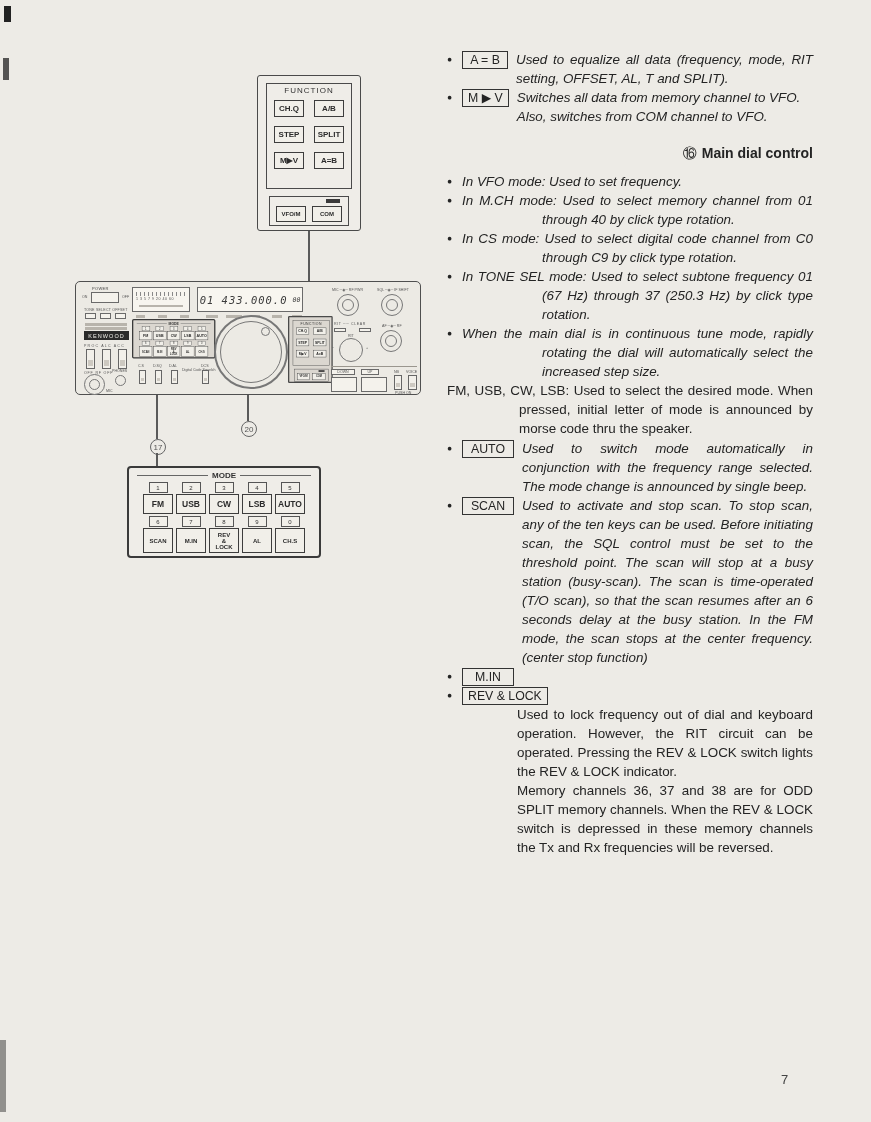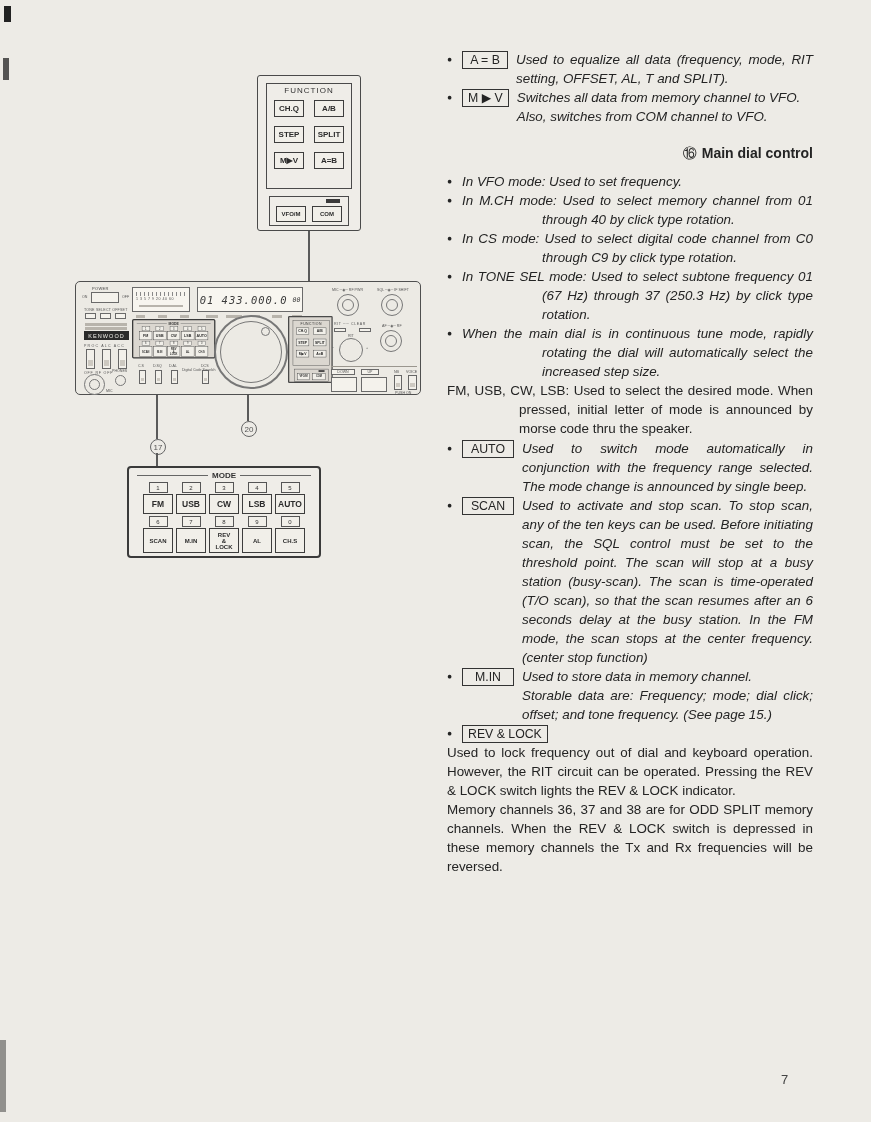"Used to store data in" div.btx { html: <div>Used to store data in memory channel. Storable data are: Frequency; mode; dial click; offset; and tone frequency. (See page 15.)</div> -> none }
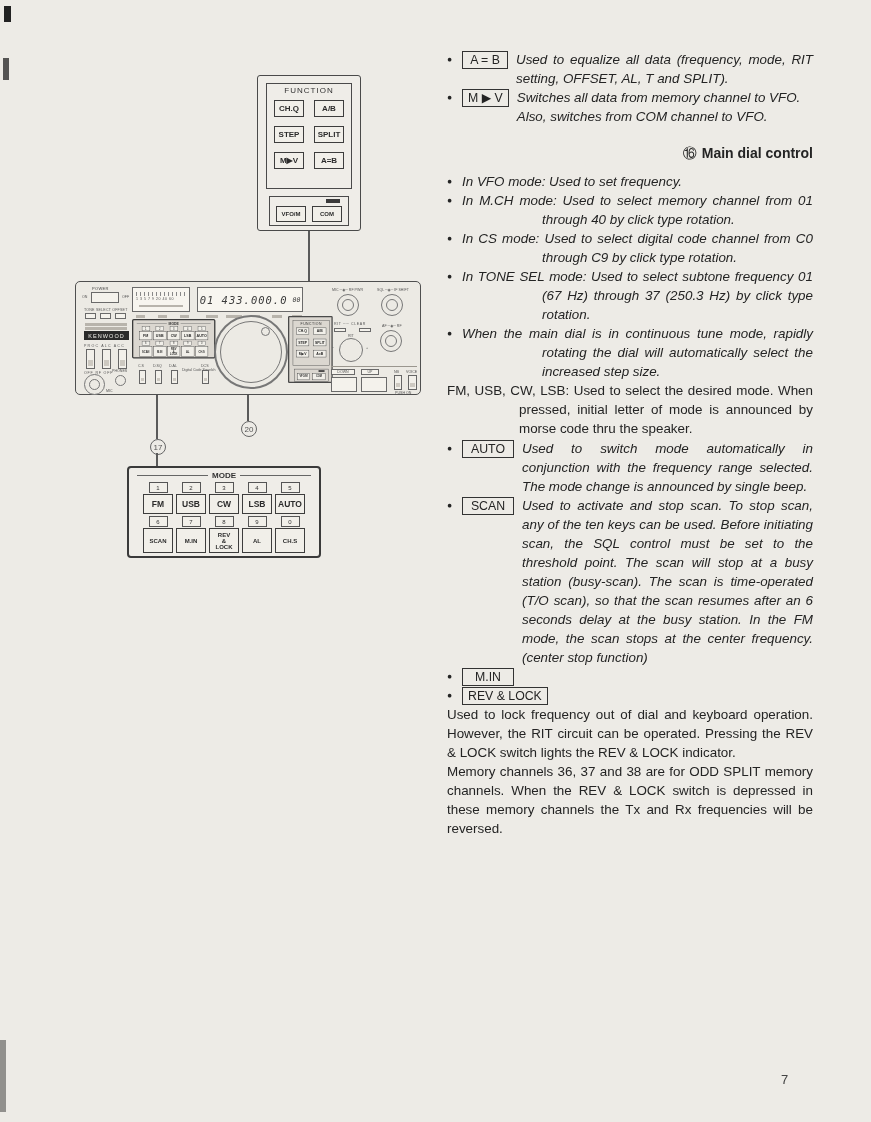"Used to lock frequency out" .stacktext { margin-left: none -> 70px }
